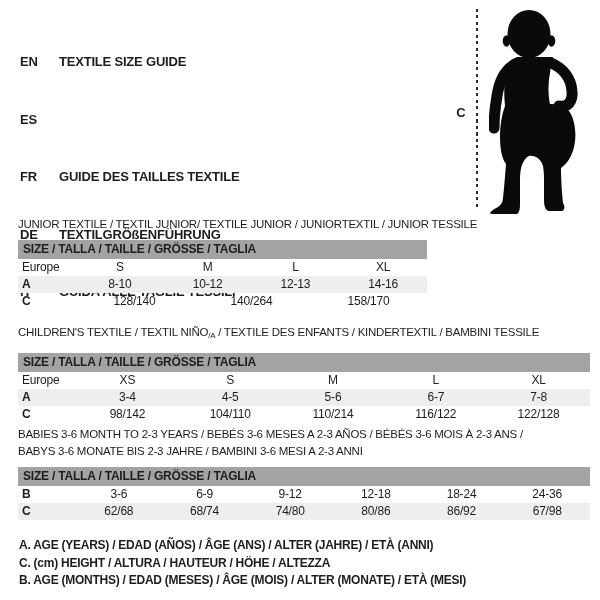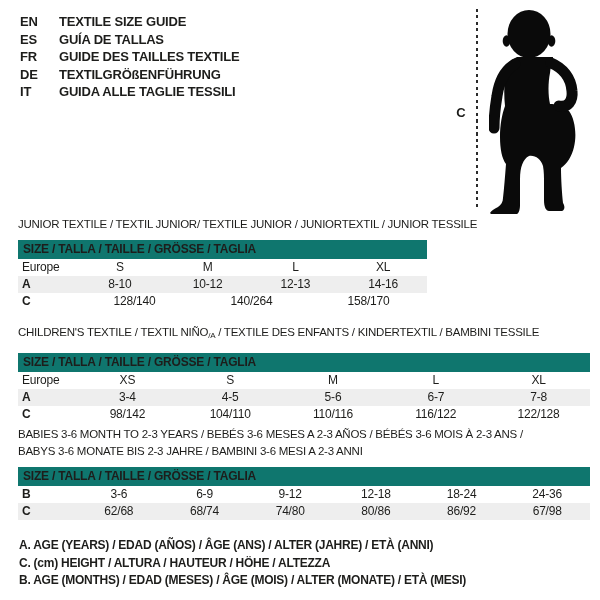"EN" .lang-row { margin-top: none -> 40px }
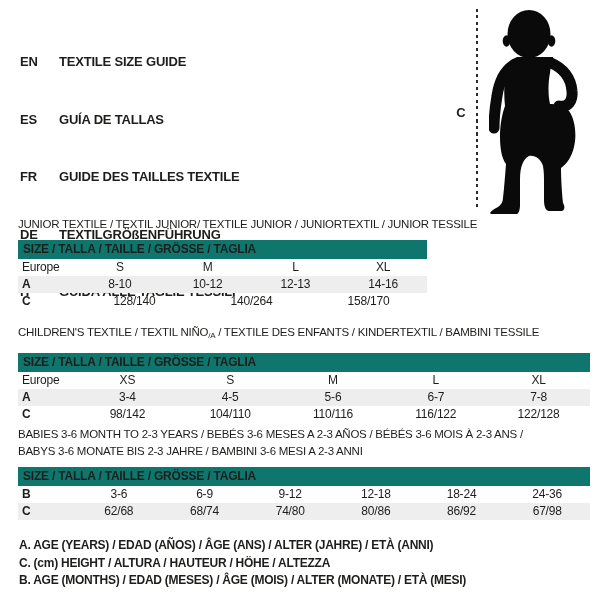"GUÍA DE TALLAS" span { html: <span>GUÍA DE TALLAS</span> -> none }
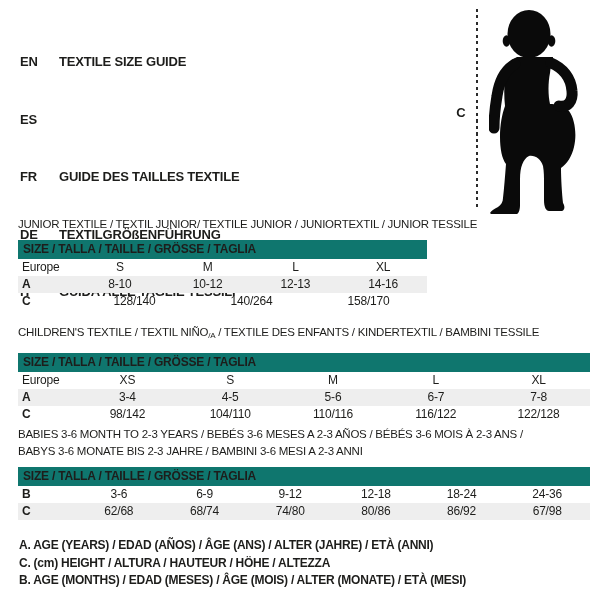"SIZE / TALLA / TAILLE" .size-bar { background: #0f766e -> #a3a3a3 }
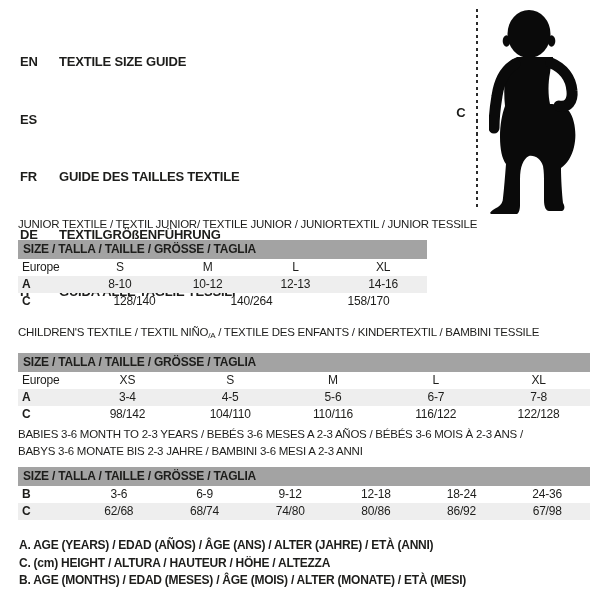"110/116" span.cell { text: 110/116 -> 110/214 }
